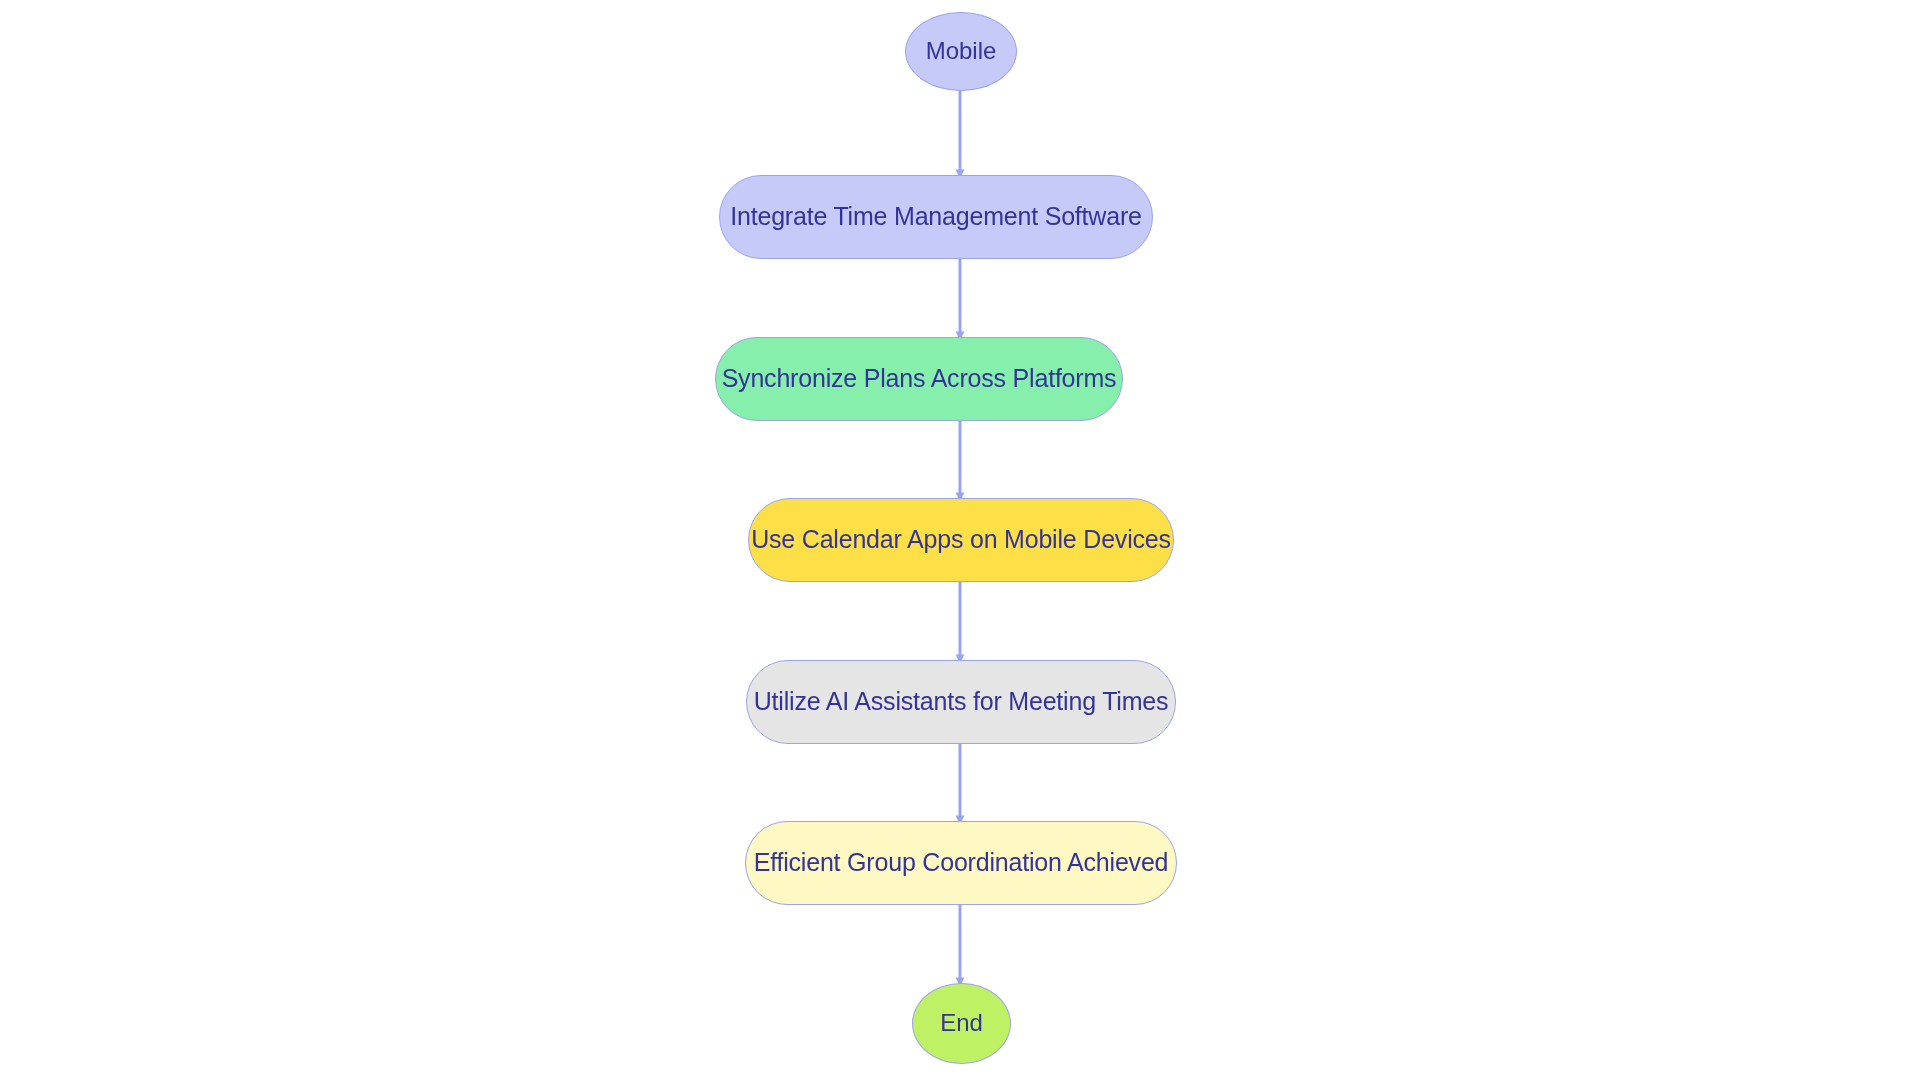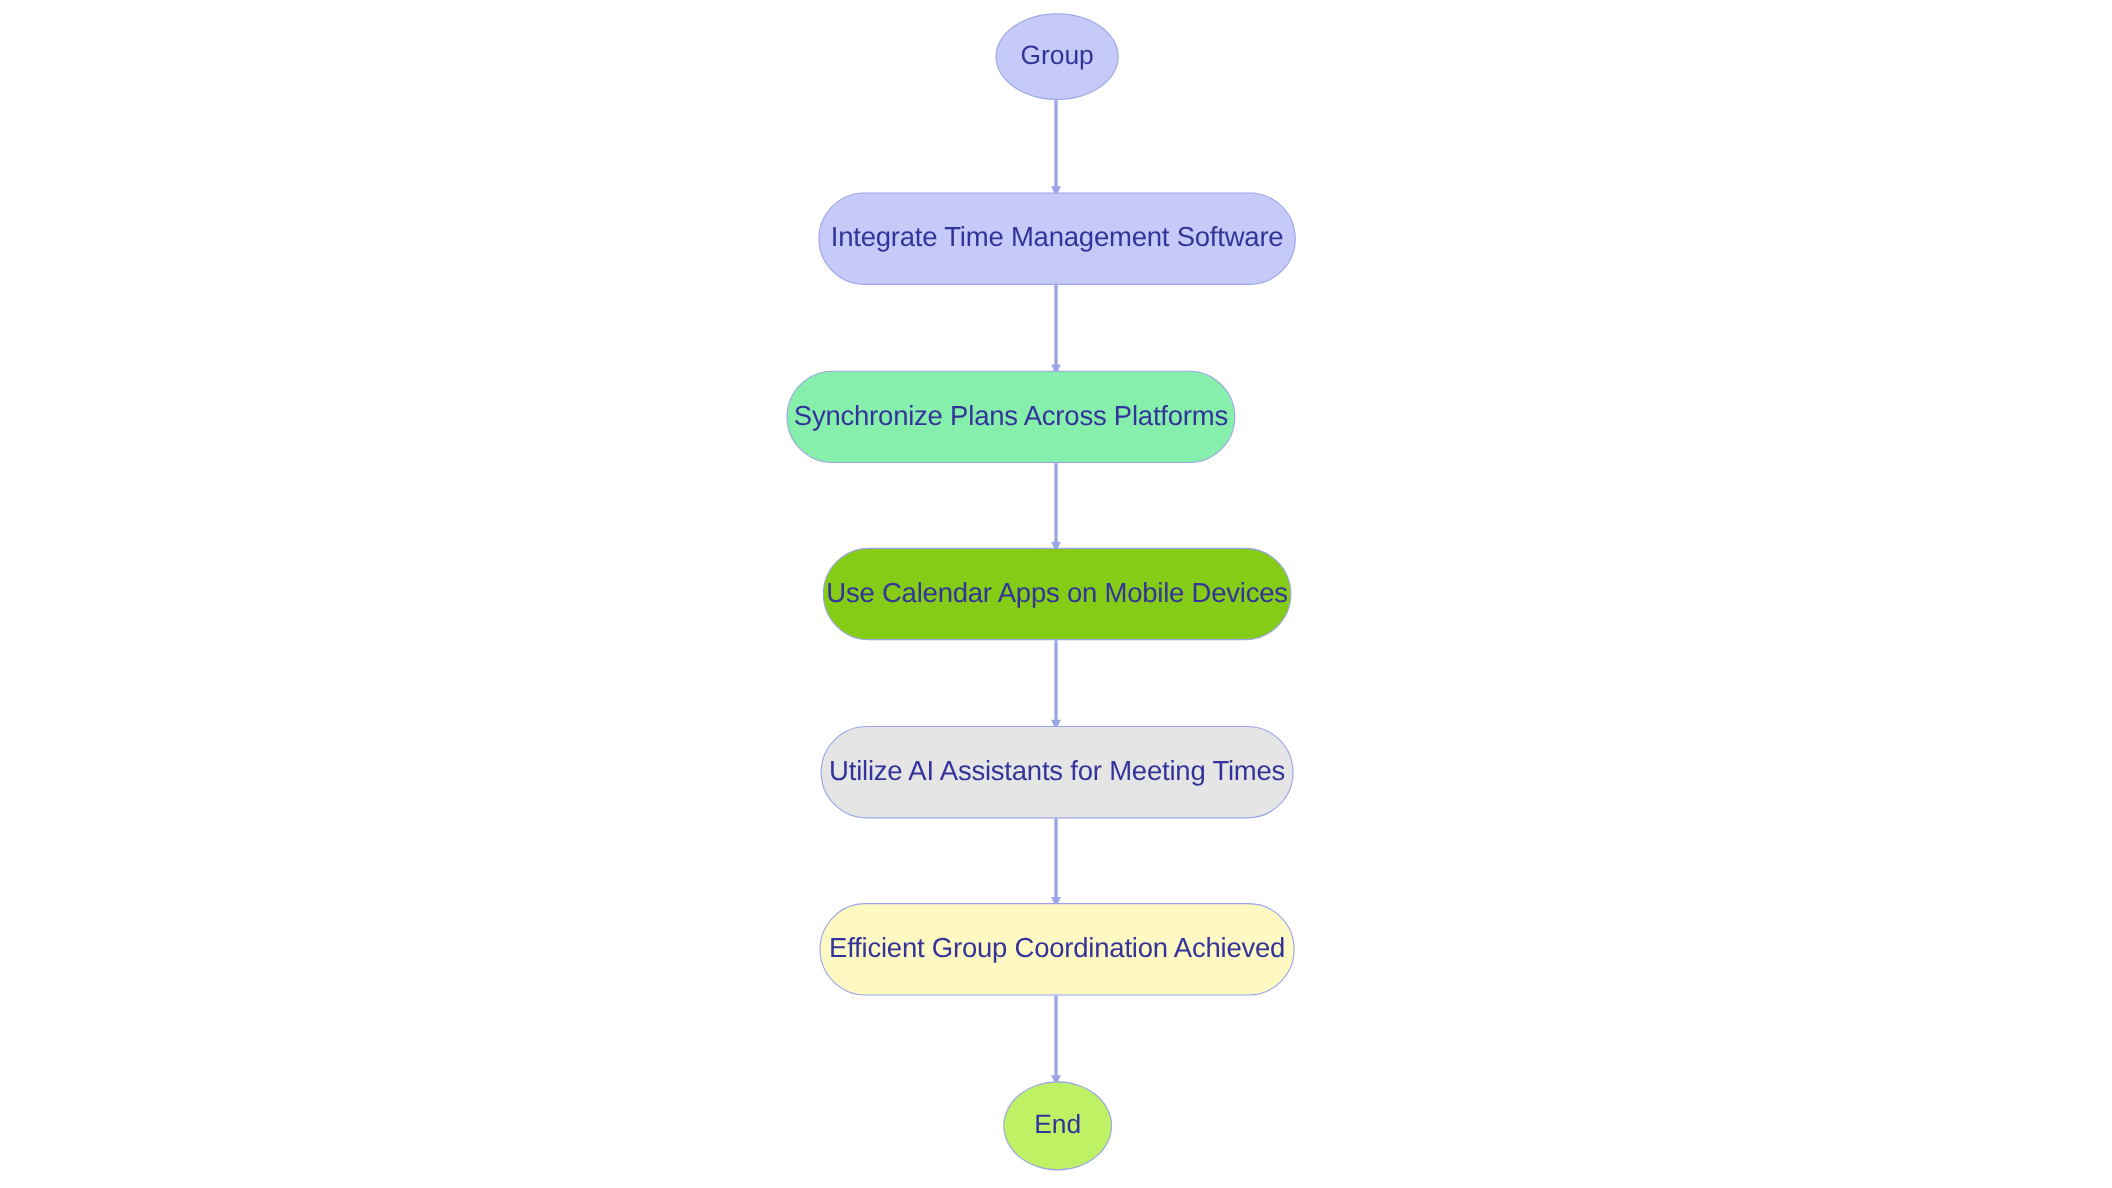"Group" span.node-label { text: Group -> Mobile }
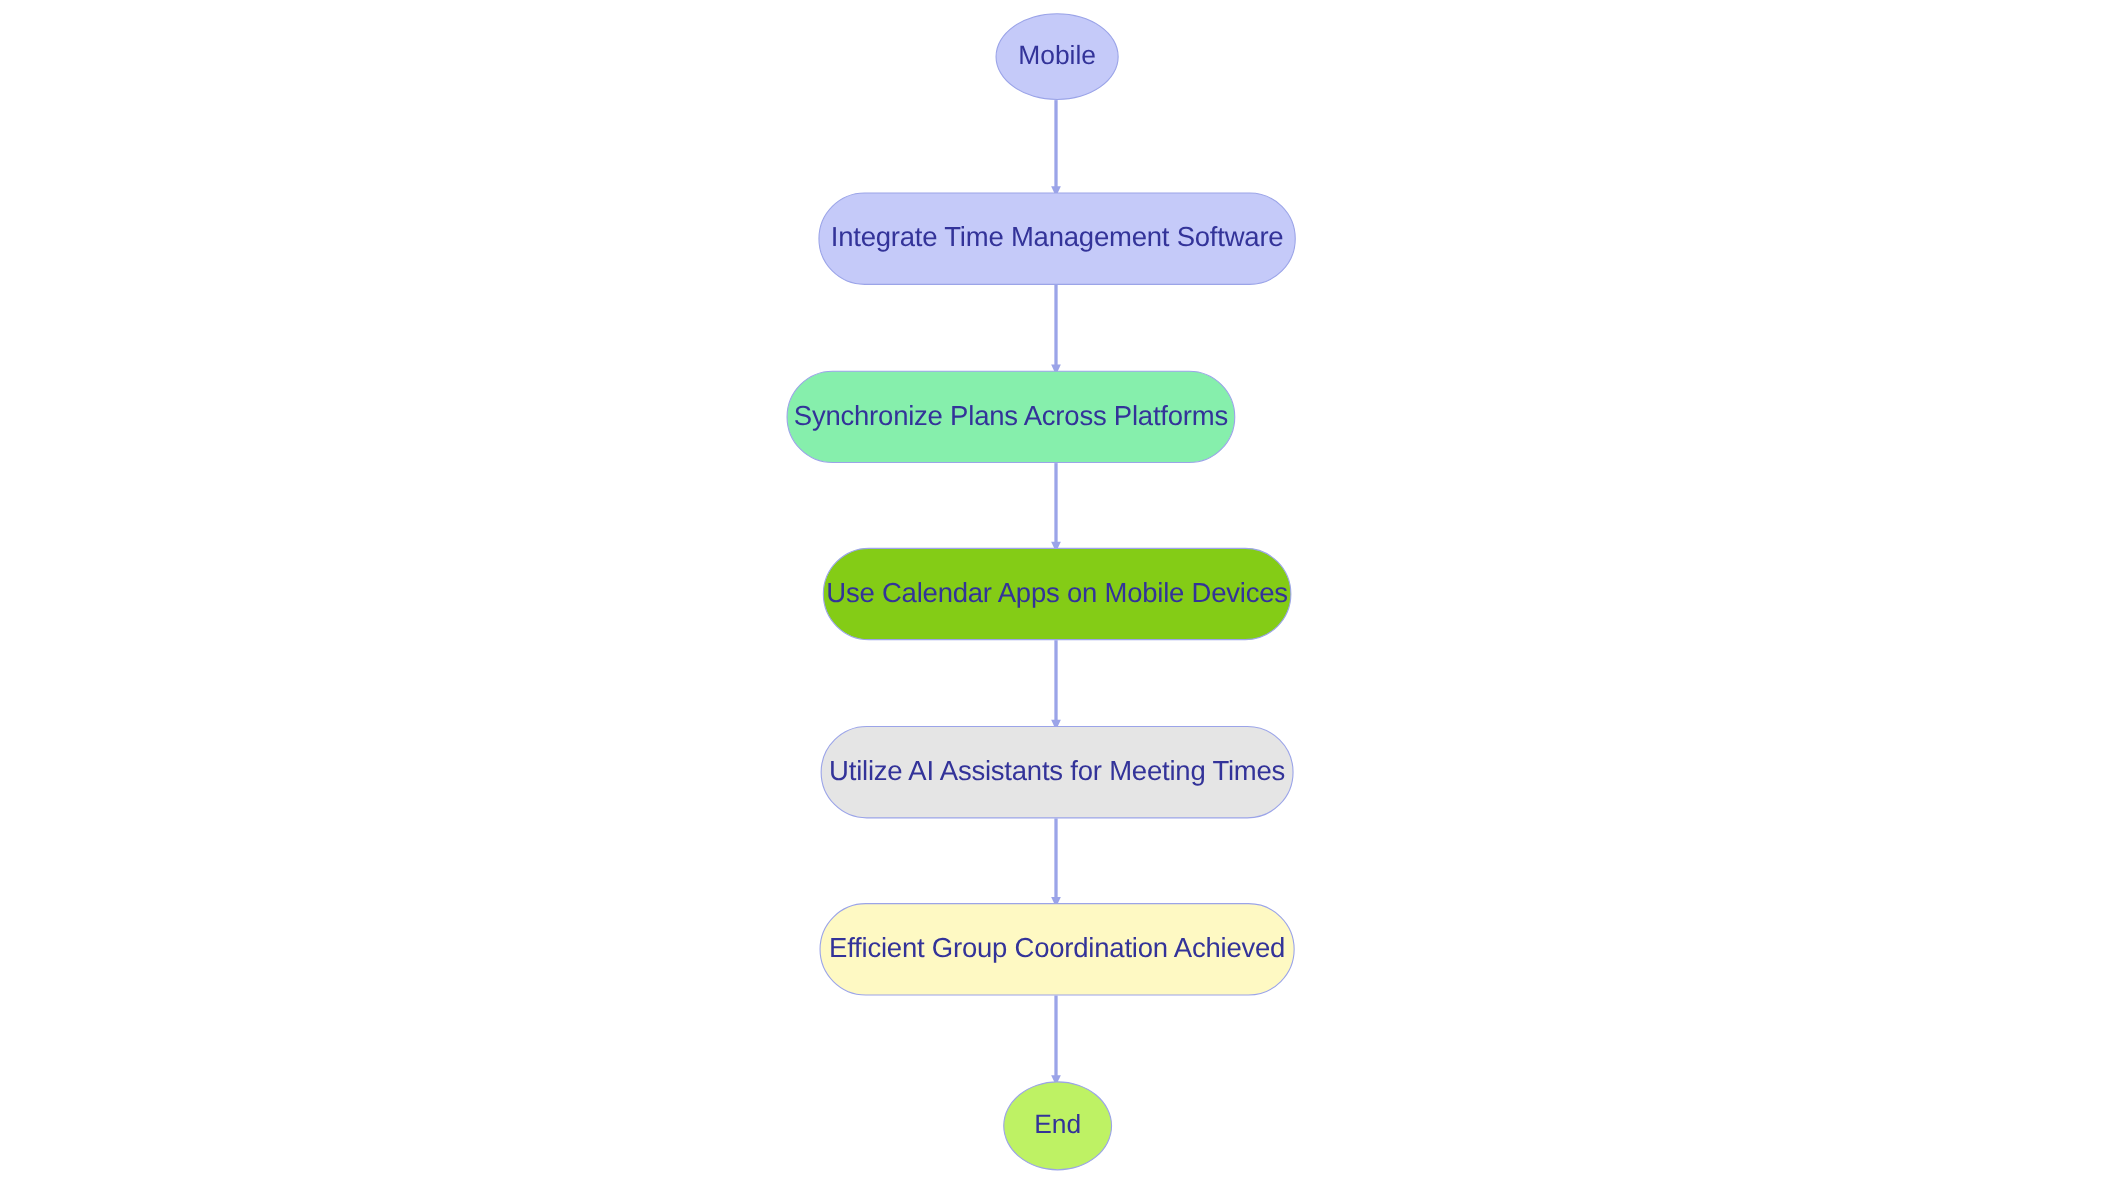"Integrate Time Management Software" div.node { left: 744px -> 719px }
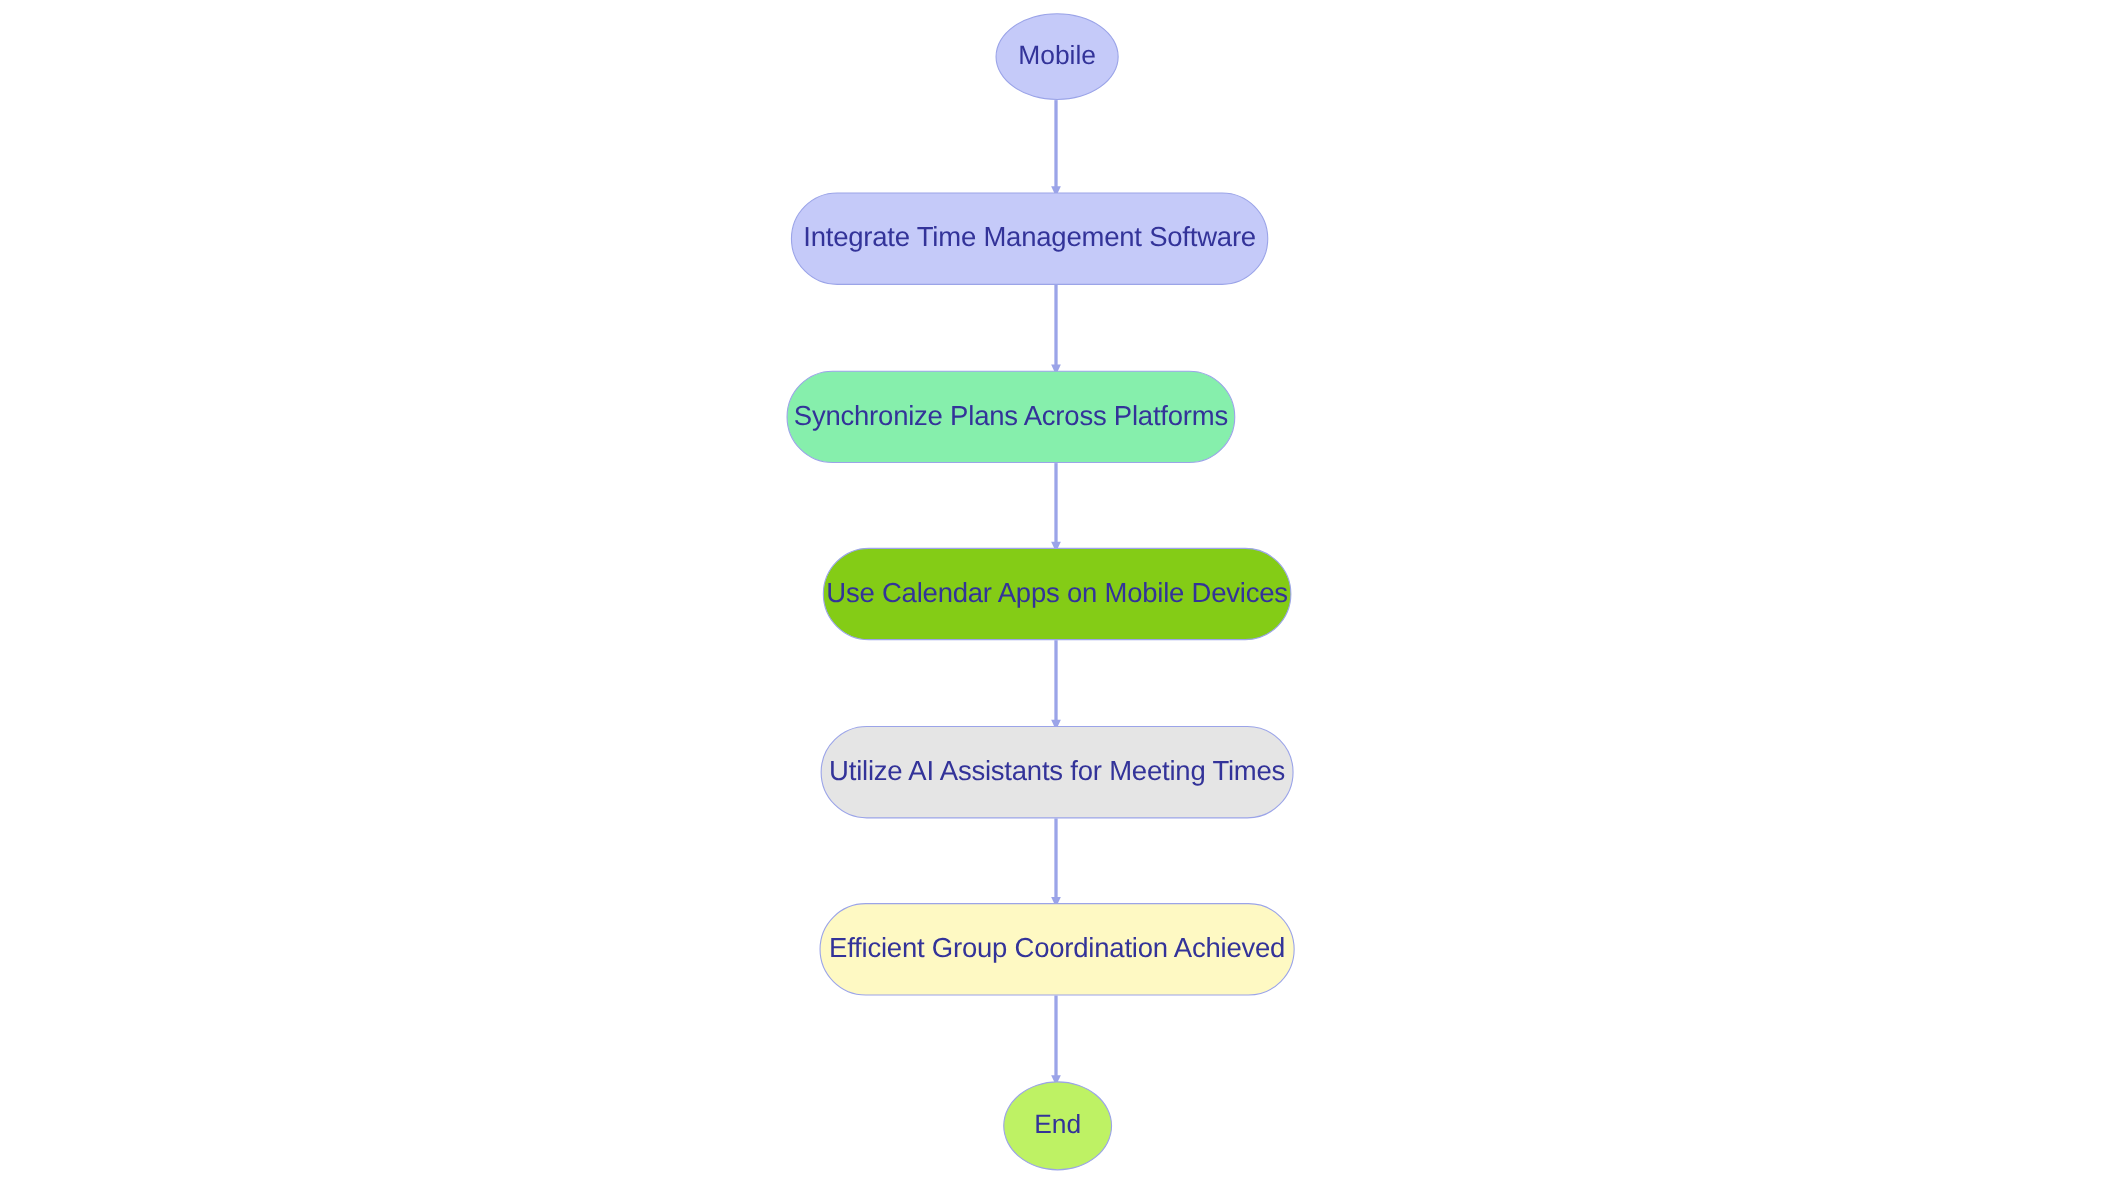"Use Calendar Apps on Mobile" div.node { background: #84cc16 -> #fde047 }
